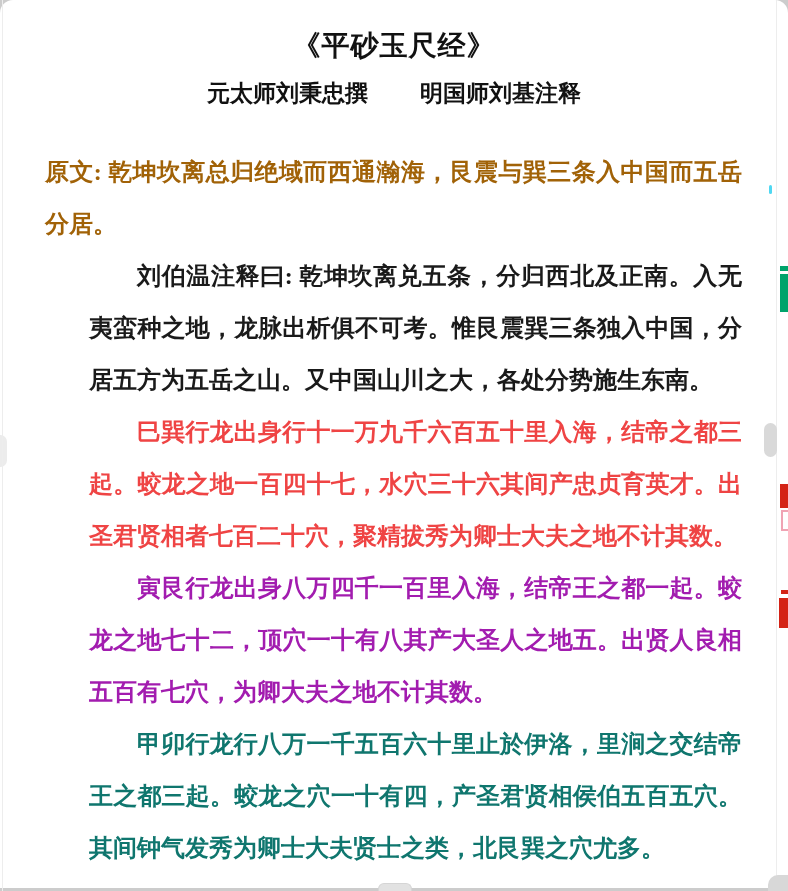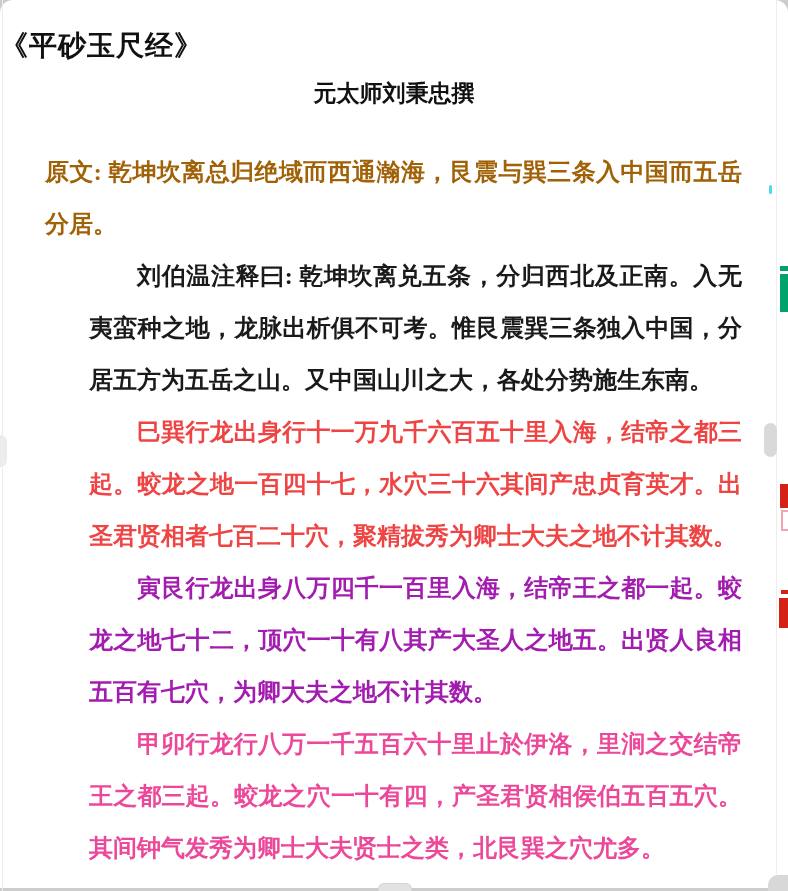"《平砂玉尺经》" .doc-title { text-align: none -> center }
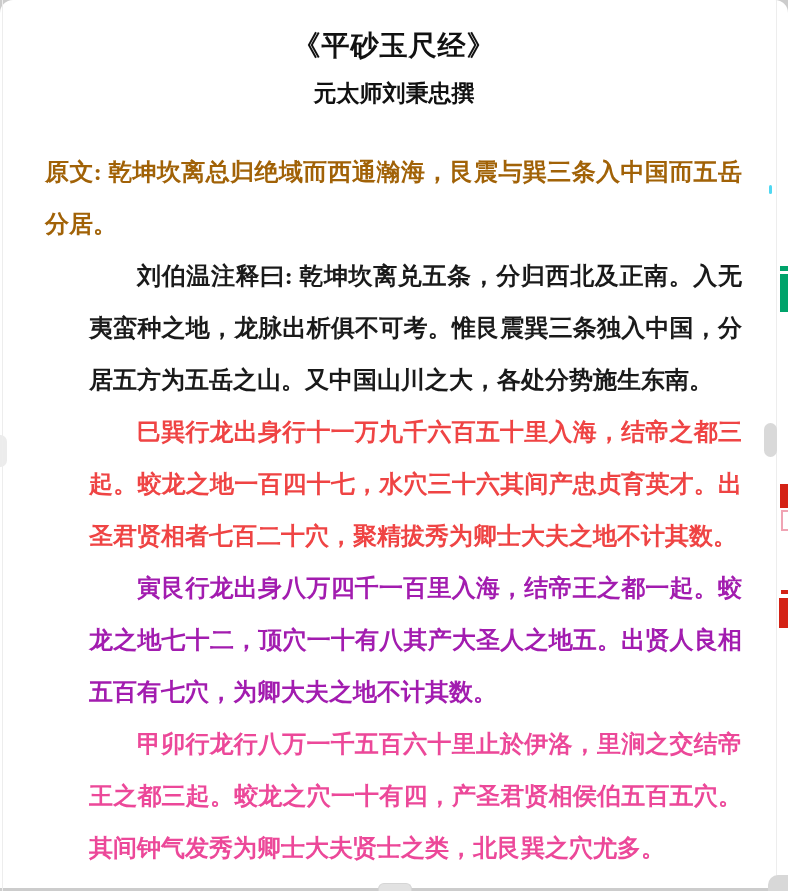"明国师刘基注释" span { html: none -> <span>明国师刘基注释</span> }
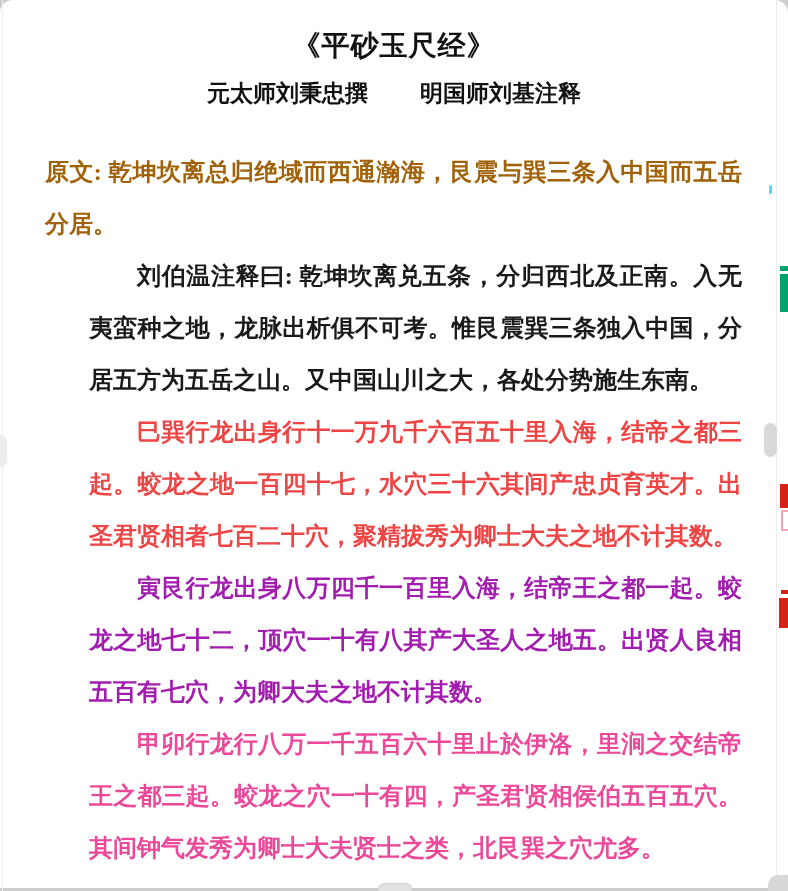"甲卯行龙行八万一千五百六十里止於伊洛，里涧之交结帝王之都三起。蛟龙之穴一十有四，" p.indent { color: #ec4899 -> #0f766e }
